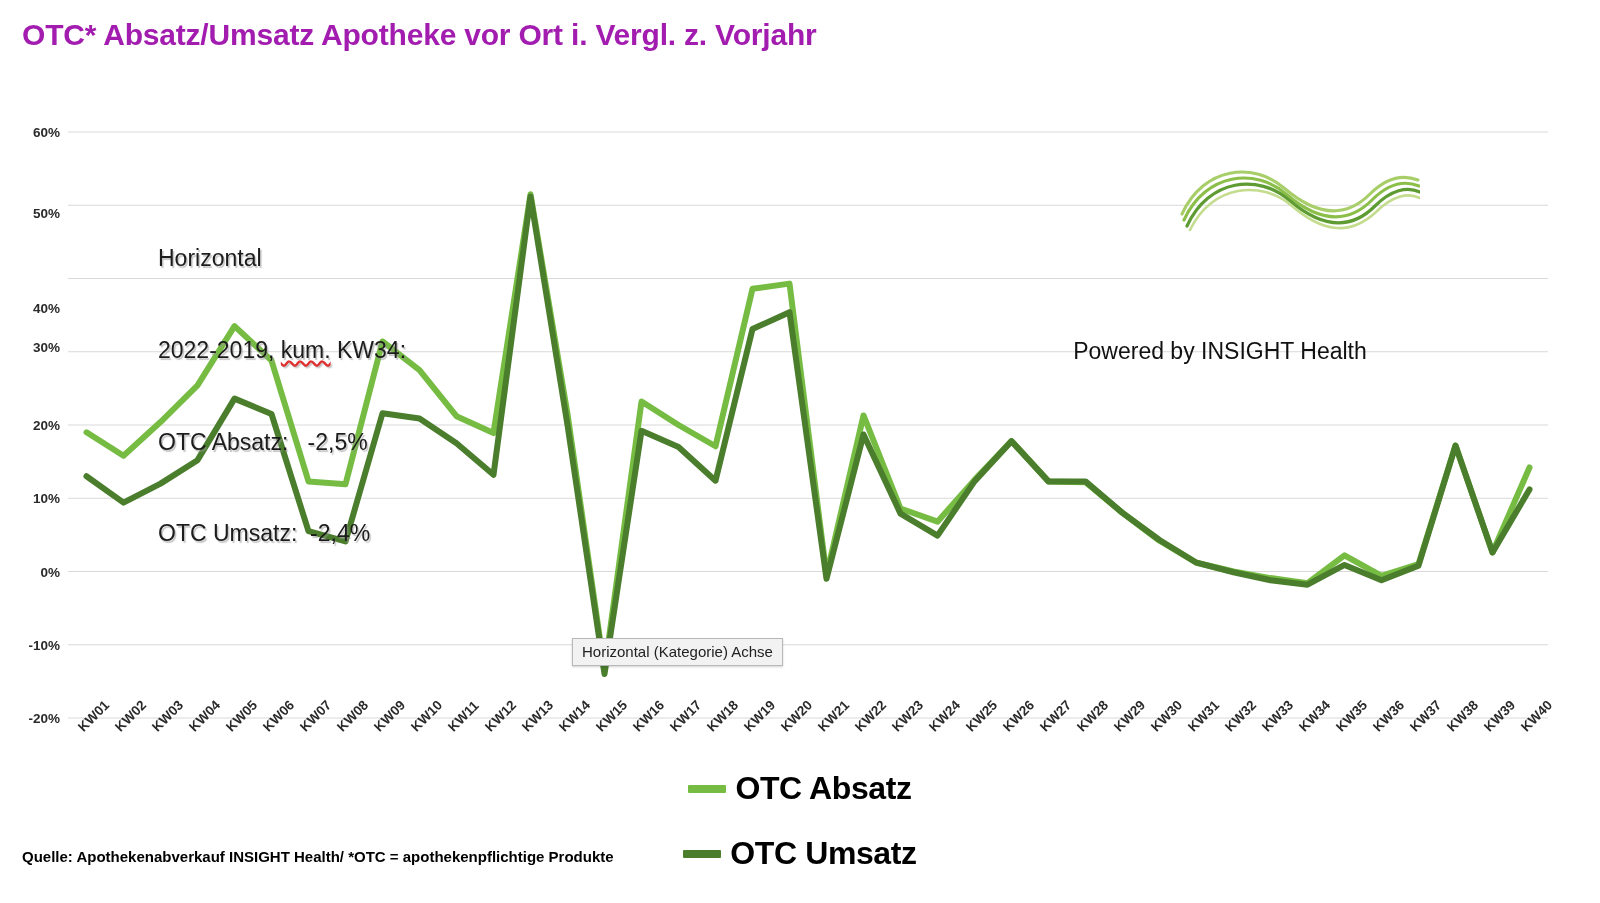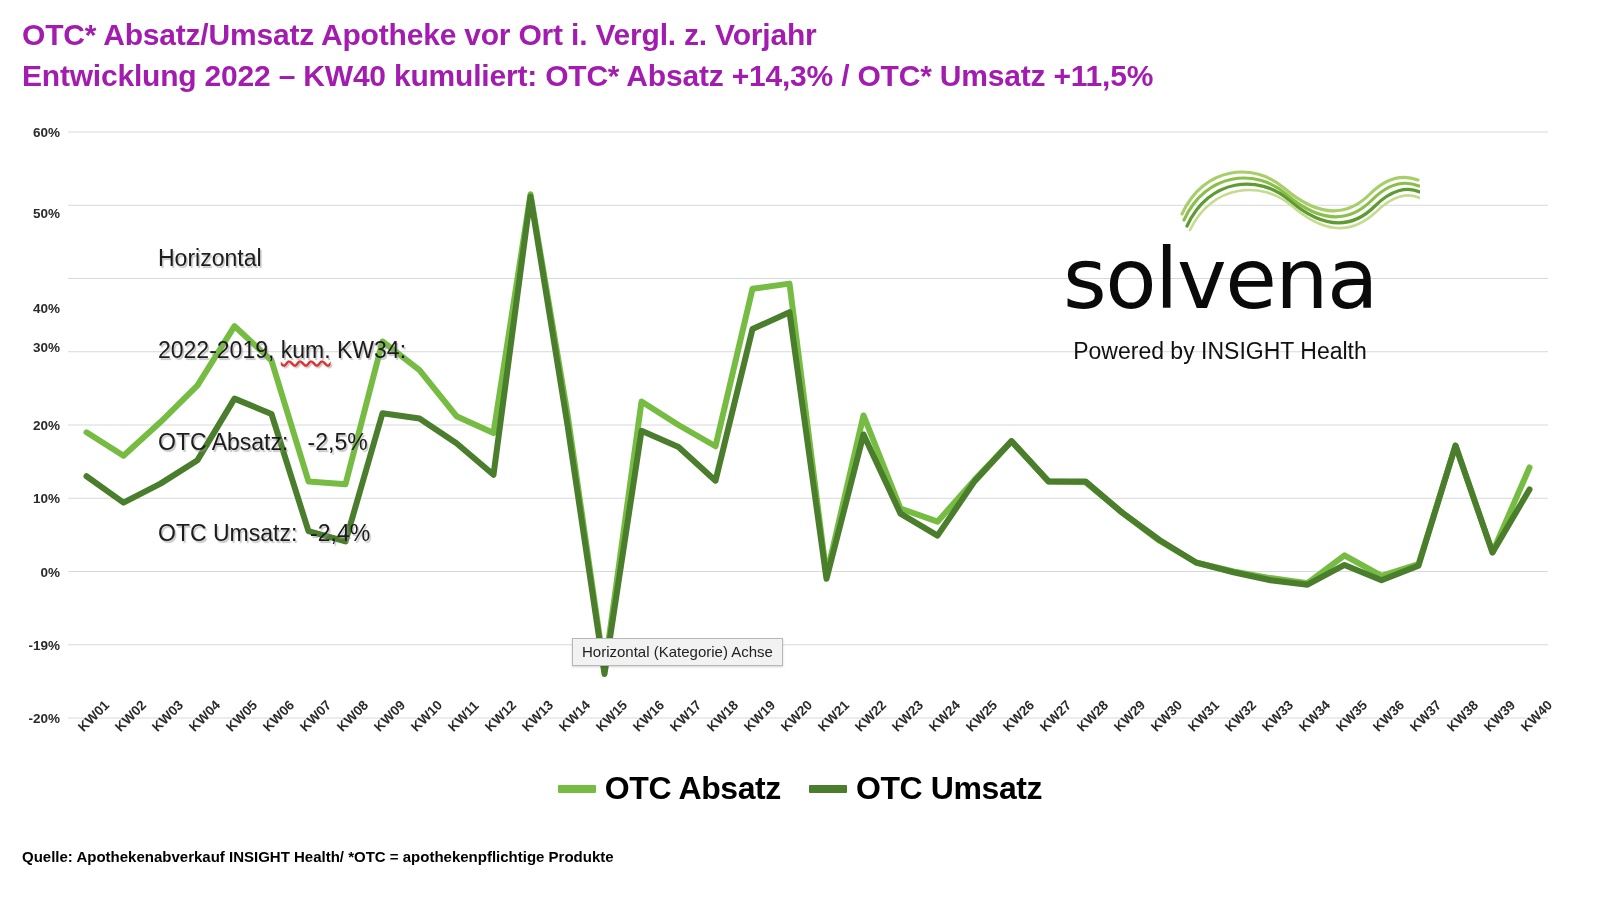"Entwicklung 2022 – KW40 kumuliert:" div.title-line { html: <div>Entwicklung 2022 – KW40 kumuliert: OTC* Absatz +14,3% / OTC* Umsatz +11,5%</div> -> none }
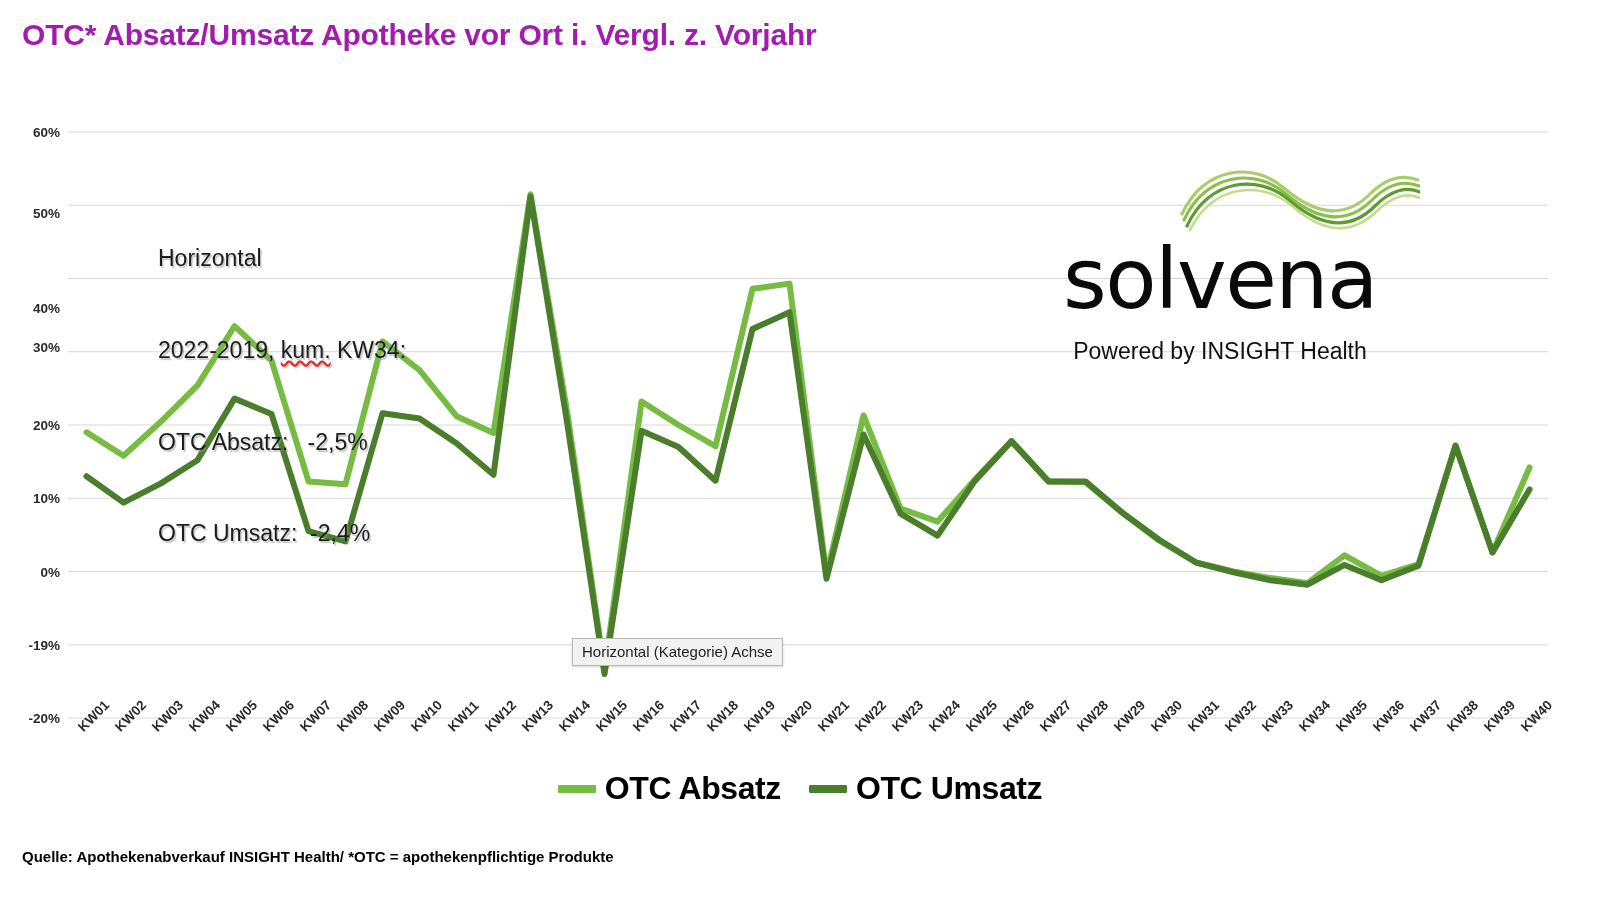"solvena" div { html: <div>solvena</div> -> none }
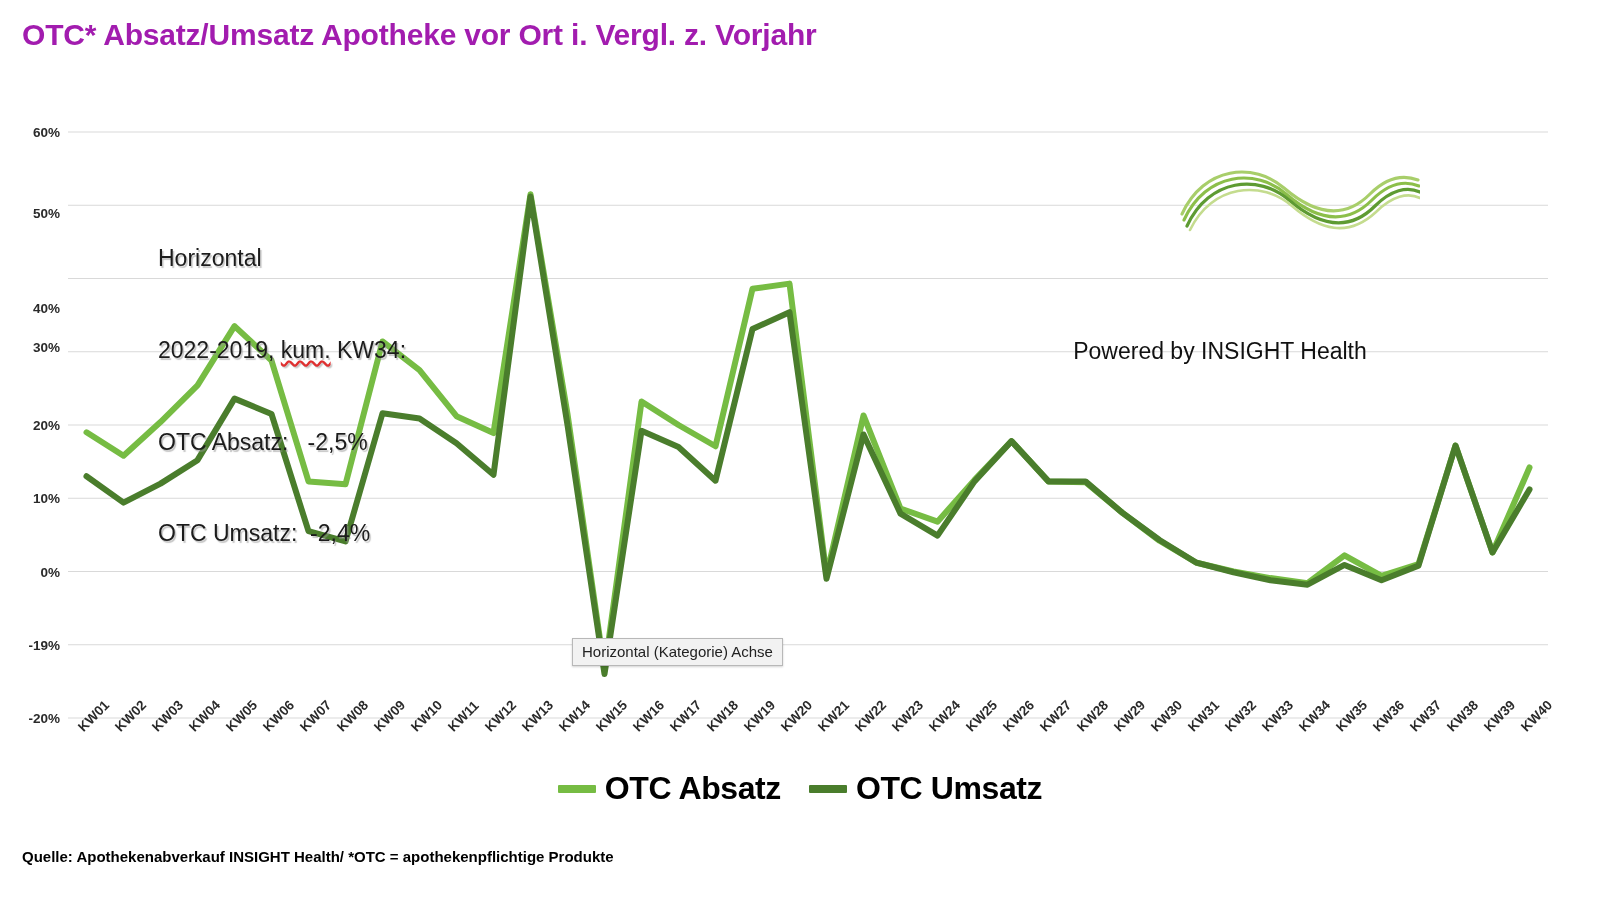"-19%" div.y-tick { text: -19% -> -10% }
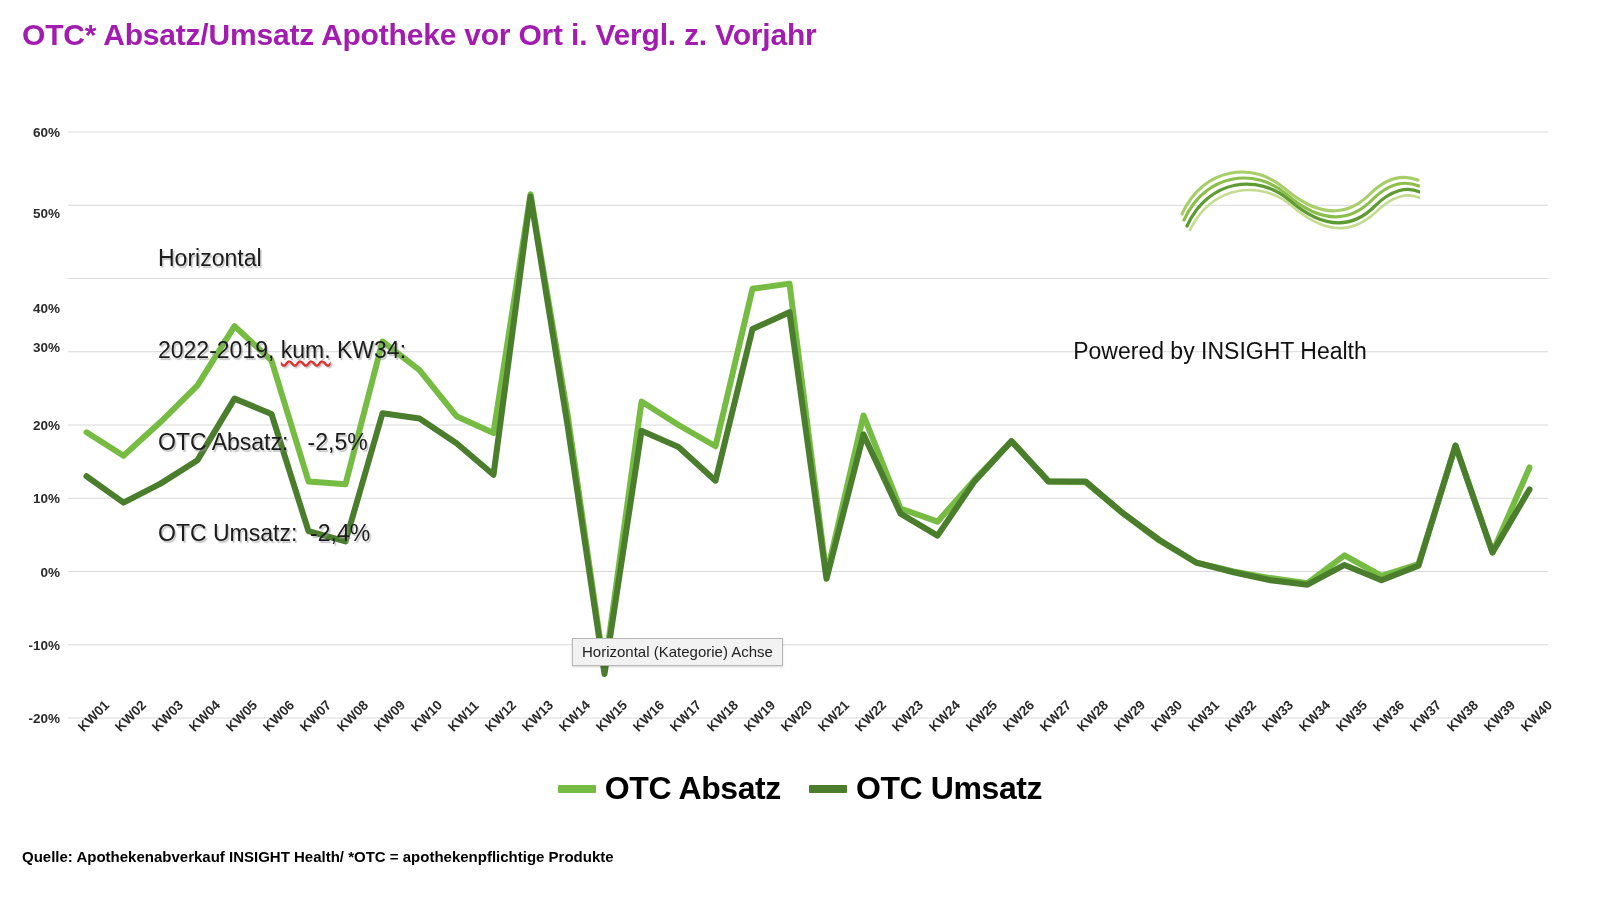"OTC Absatz" #legend { flex-direction: none -> column }
